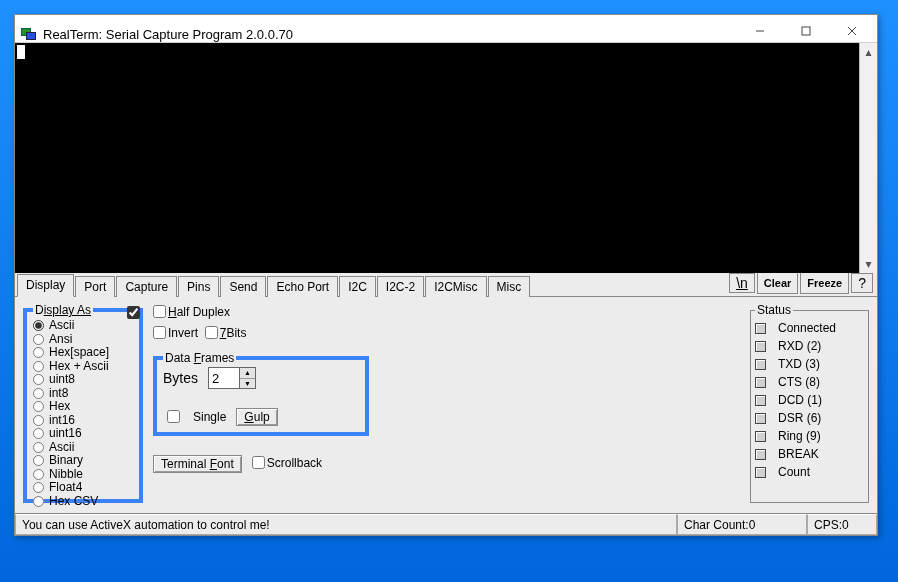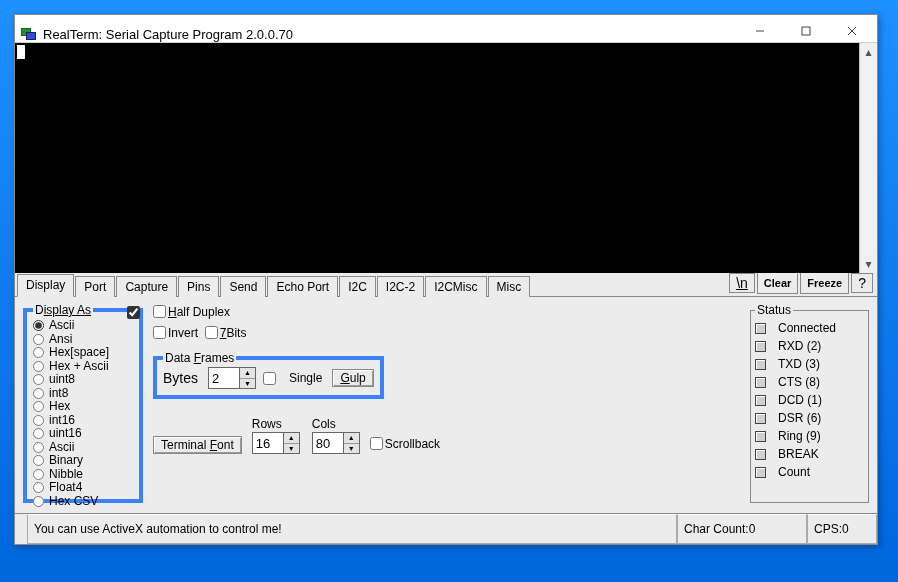"Bytes" .df-body { flex-direction: row -> column; gap: 3px -> 18px }
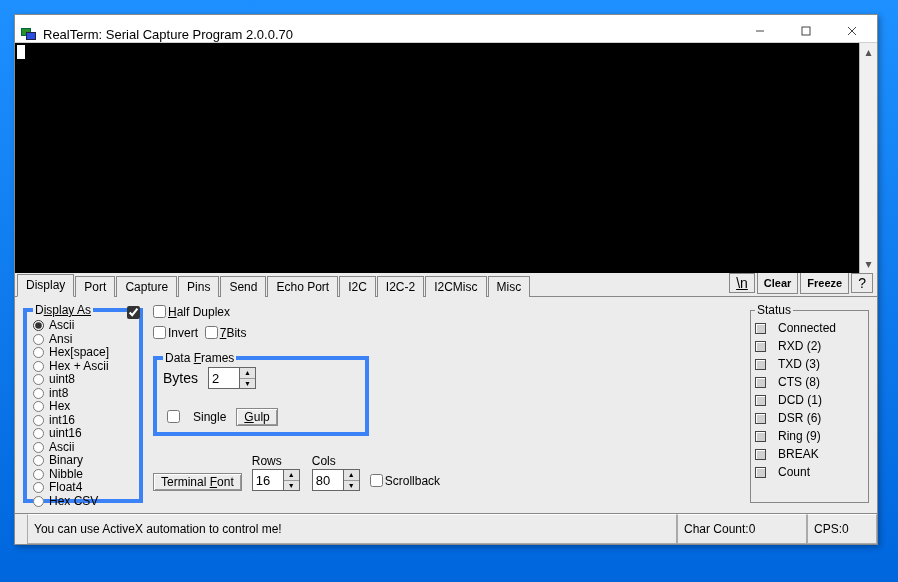"Rows" div.rows-cols { html: <div> <div> <label>Rows</label> <div> <input> <div> <div>▲</div> <div>▼</div> </div> </div> </div> <div> <label>Cols</label> <div> <input> <div> <div>▲</div> <div>▼</div> </div> </div> </div> </div> -> none }
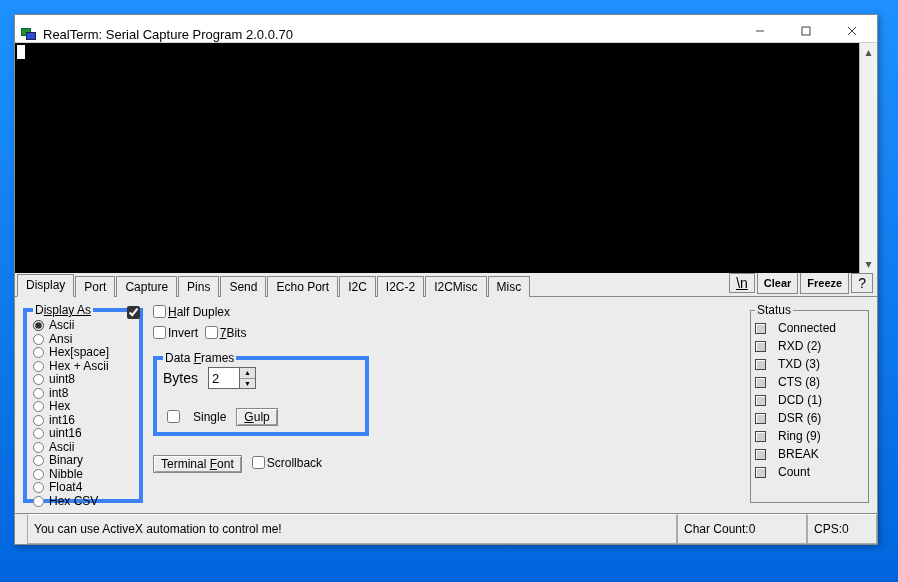"You can use ActiveX automation" .statusbar { height: 31px -> 22px; padding-left: 12px -> none }
